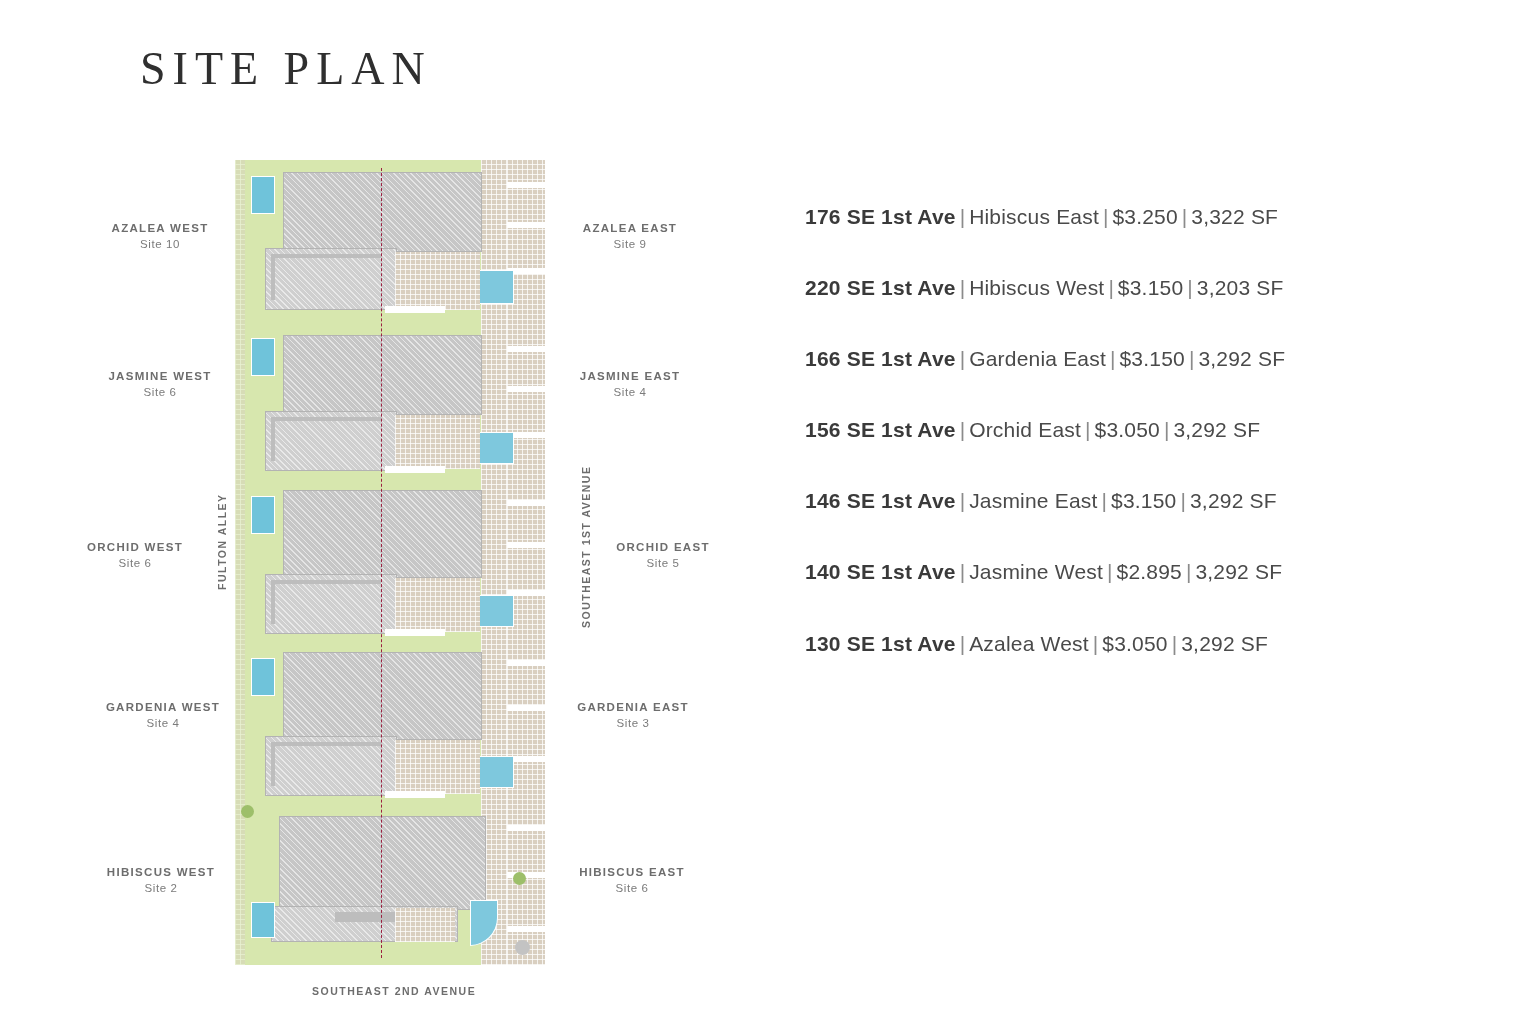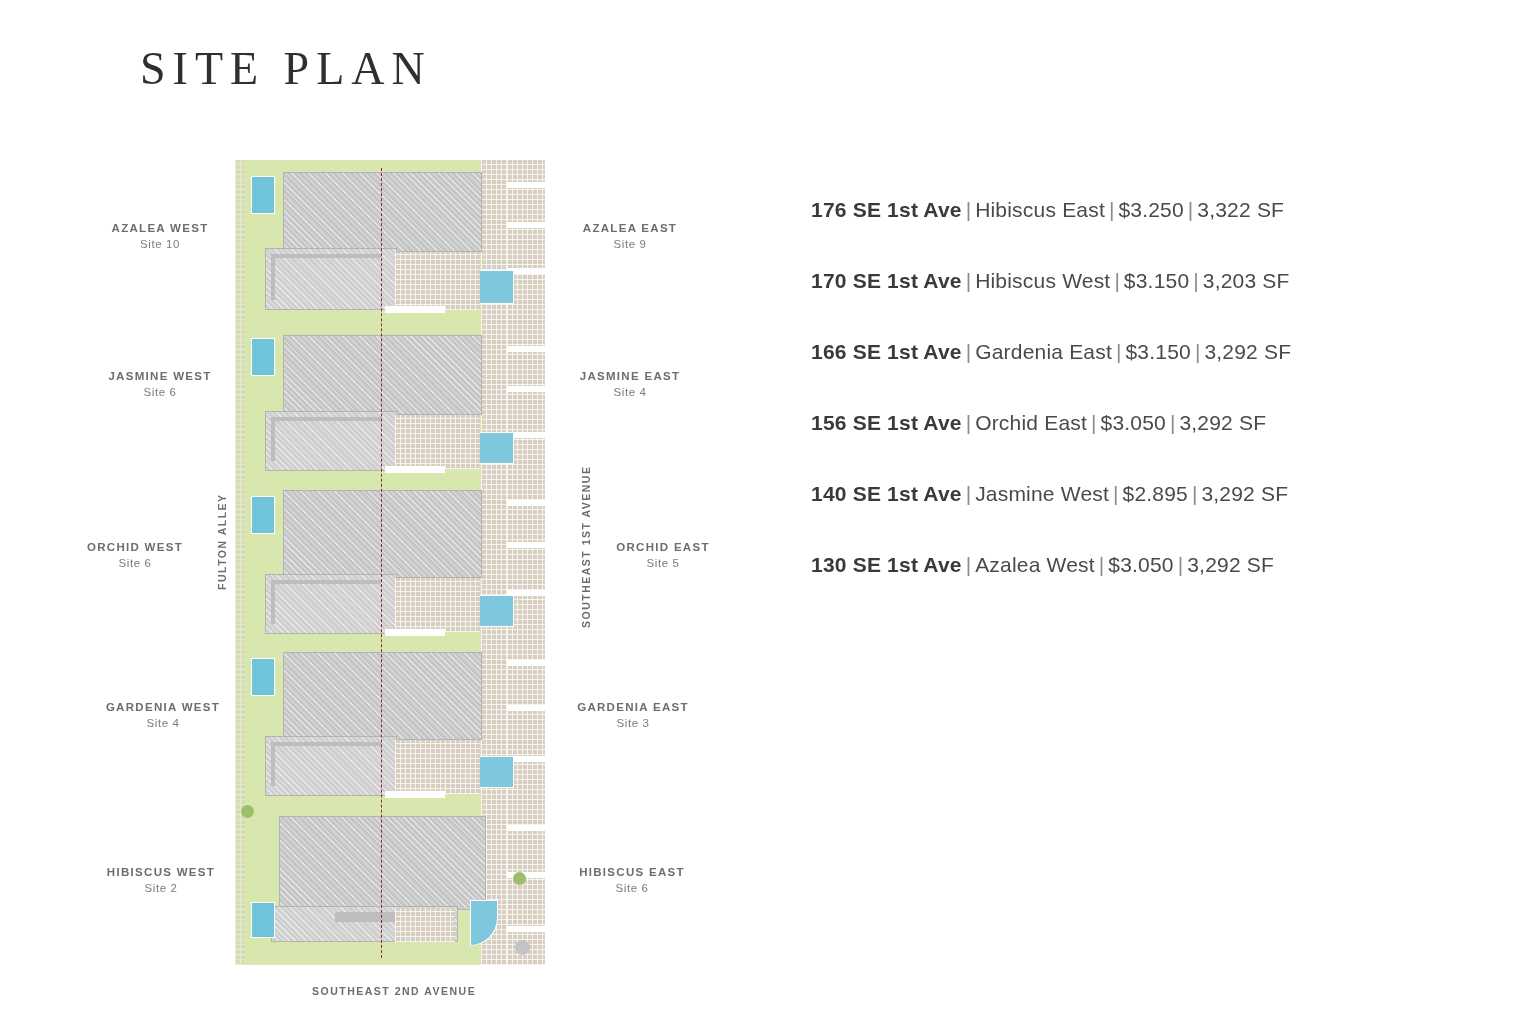"176 SE 1st Ave |" .listings { margin-left: 6px -> none; top: 198px -> 205px }
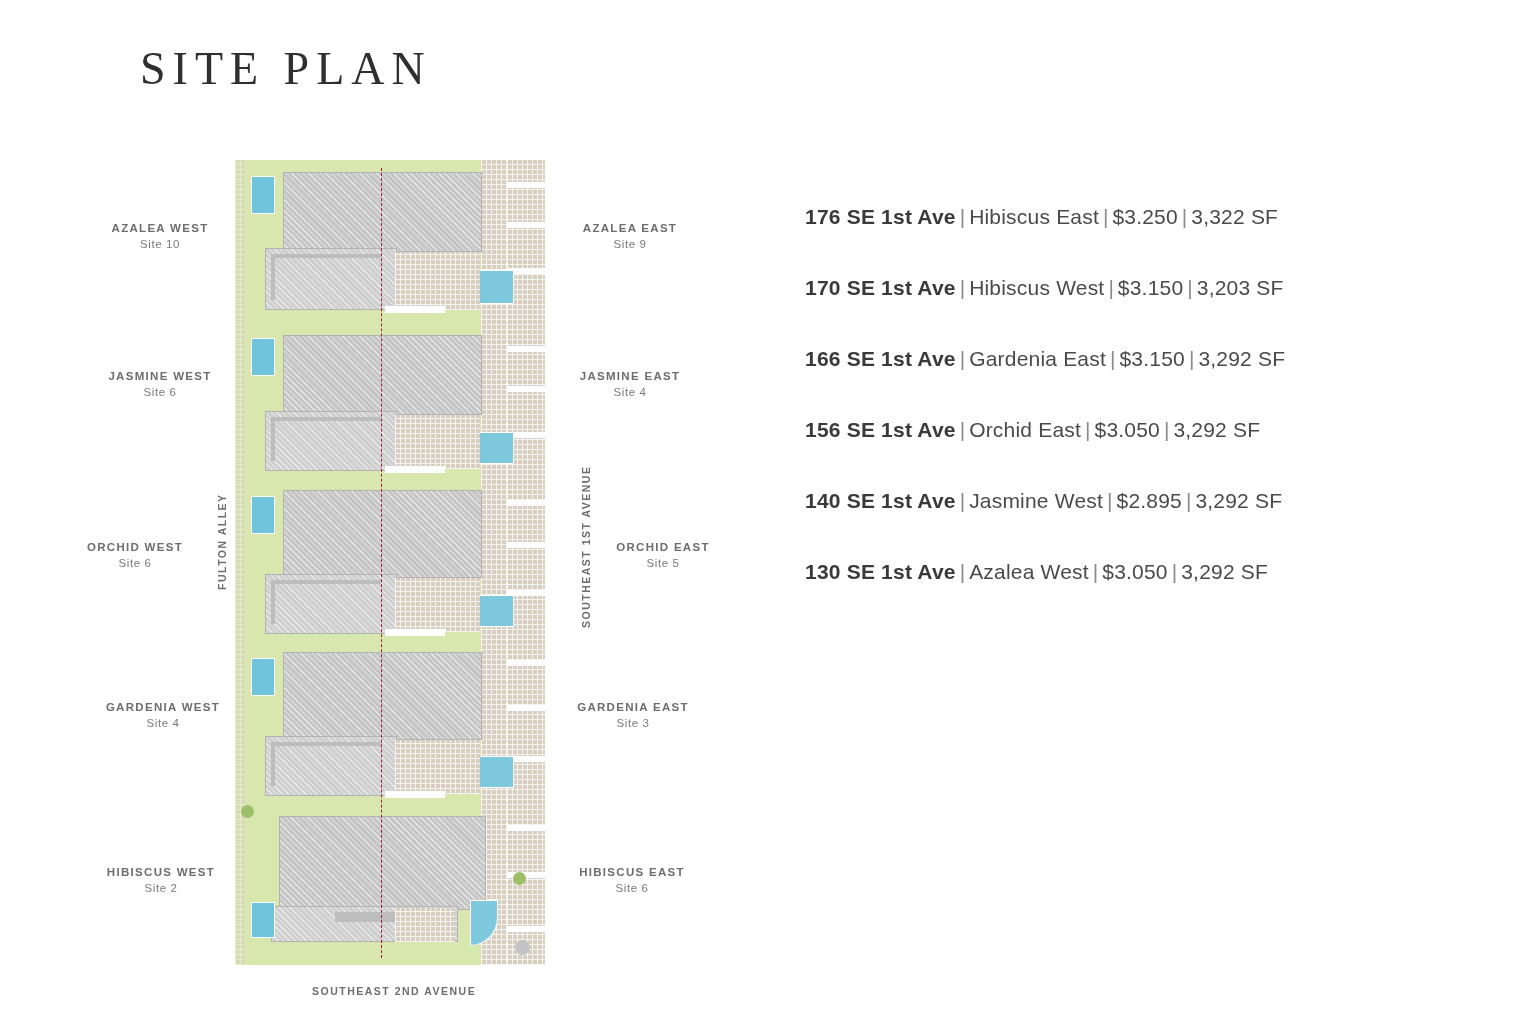"170 SE 1st Ave" span.addr { text: 170 -> 220 }
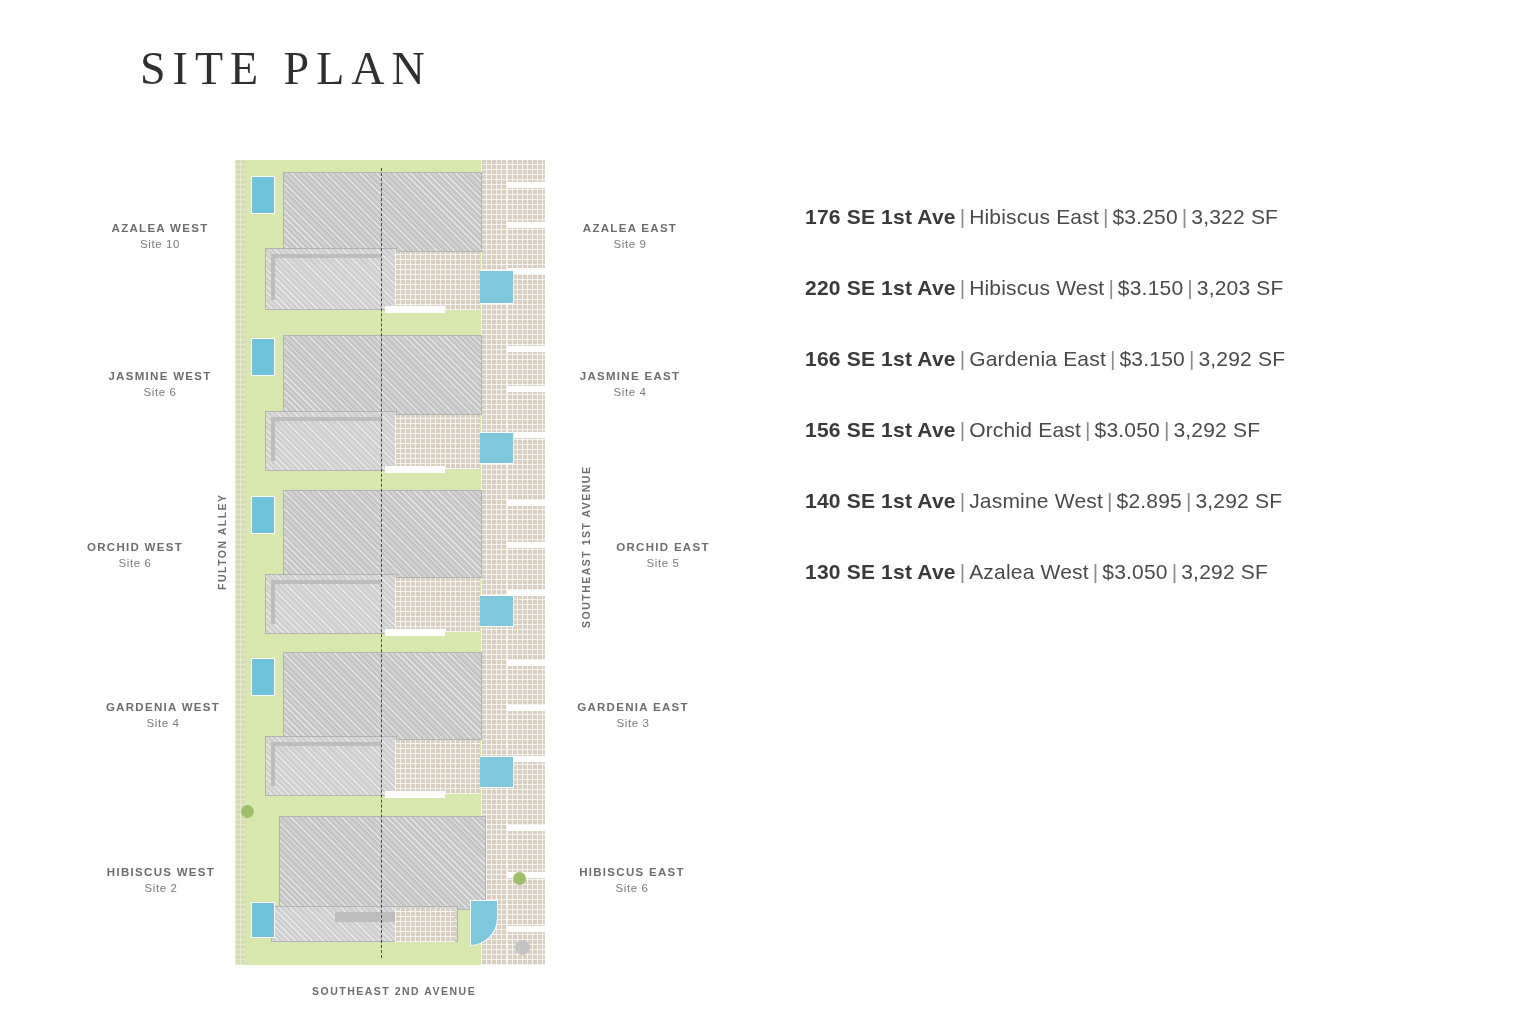"146 SE 1st Ave |" div.listing { html: none -> <div> <span>146 SE 1st Ave</span><span>|</span><span>Jasmine East</span><span>|</span><span>$3.150</span><span>|</span><span>3,292 SF</span> </div> }
